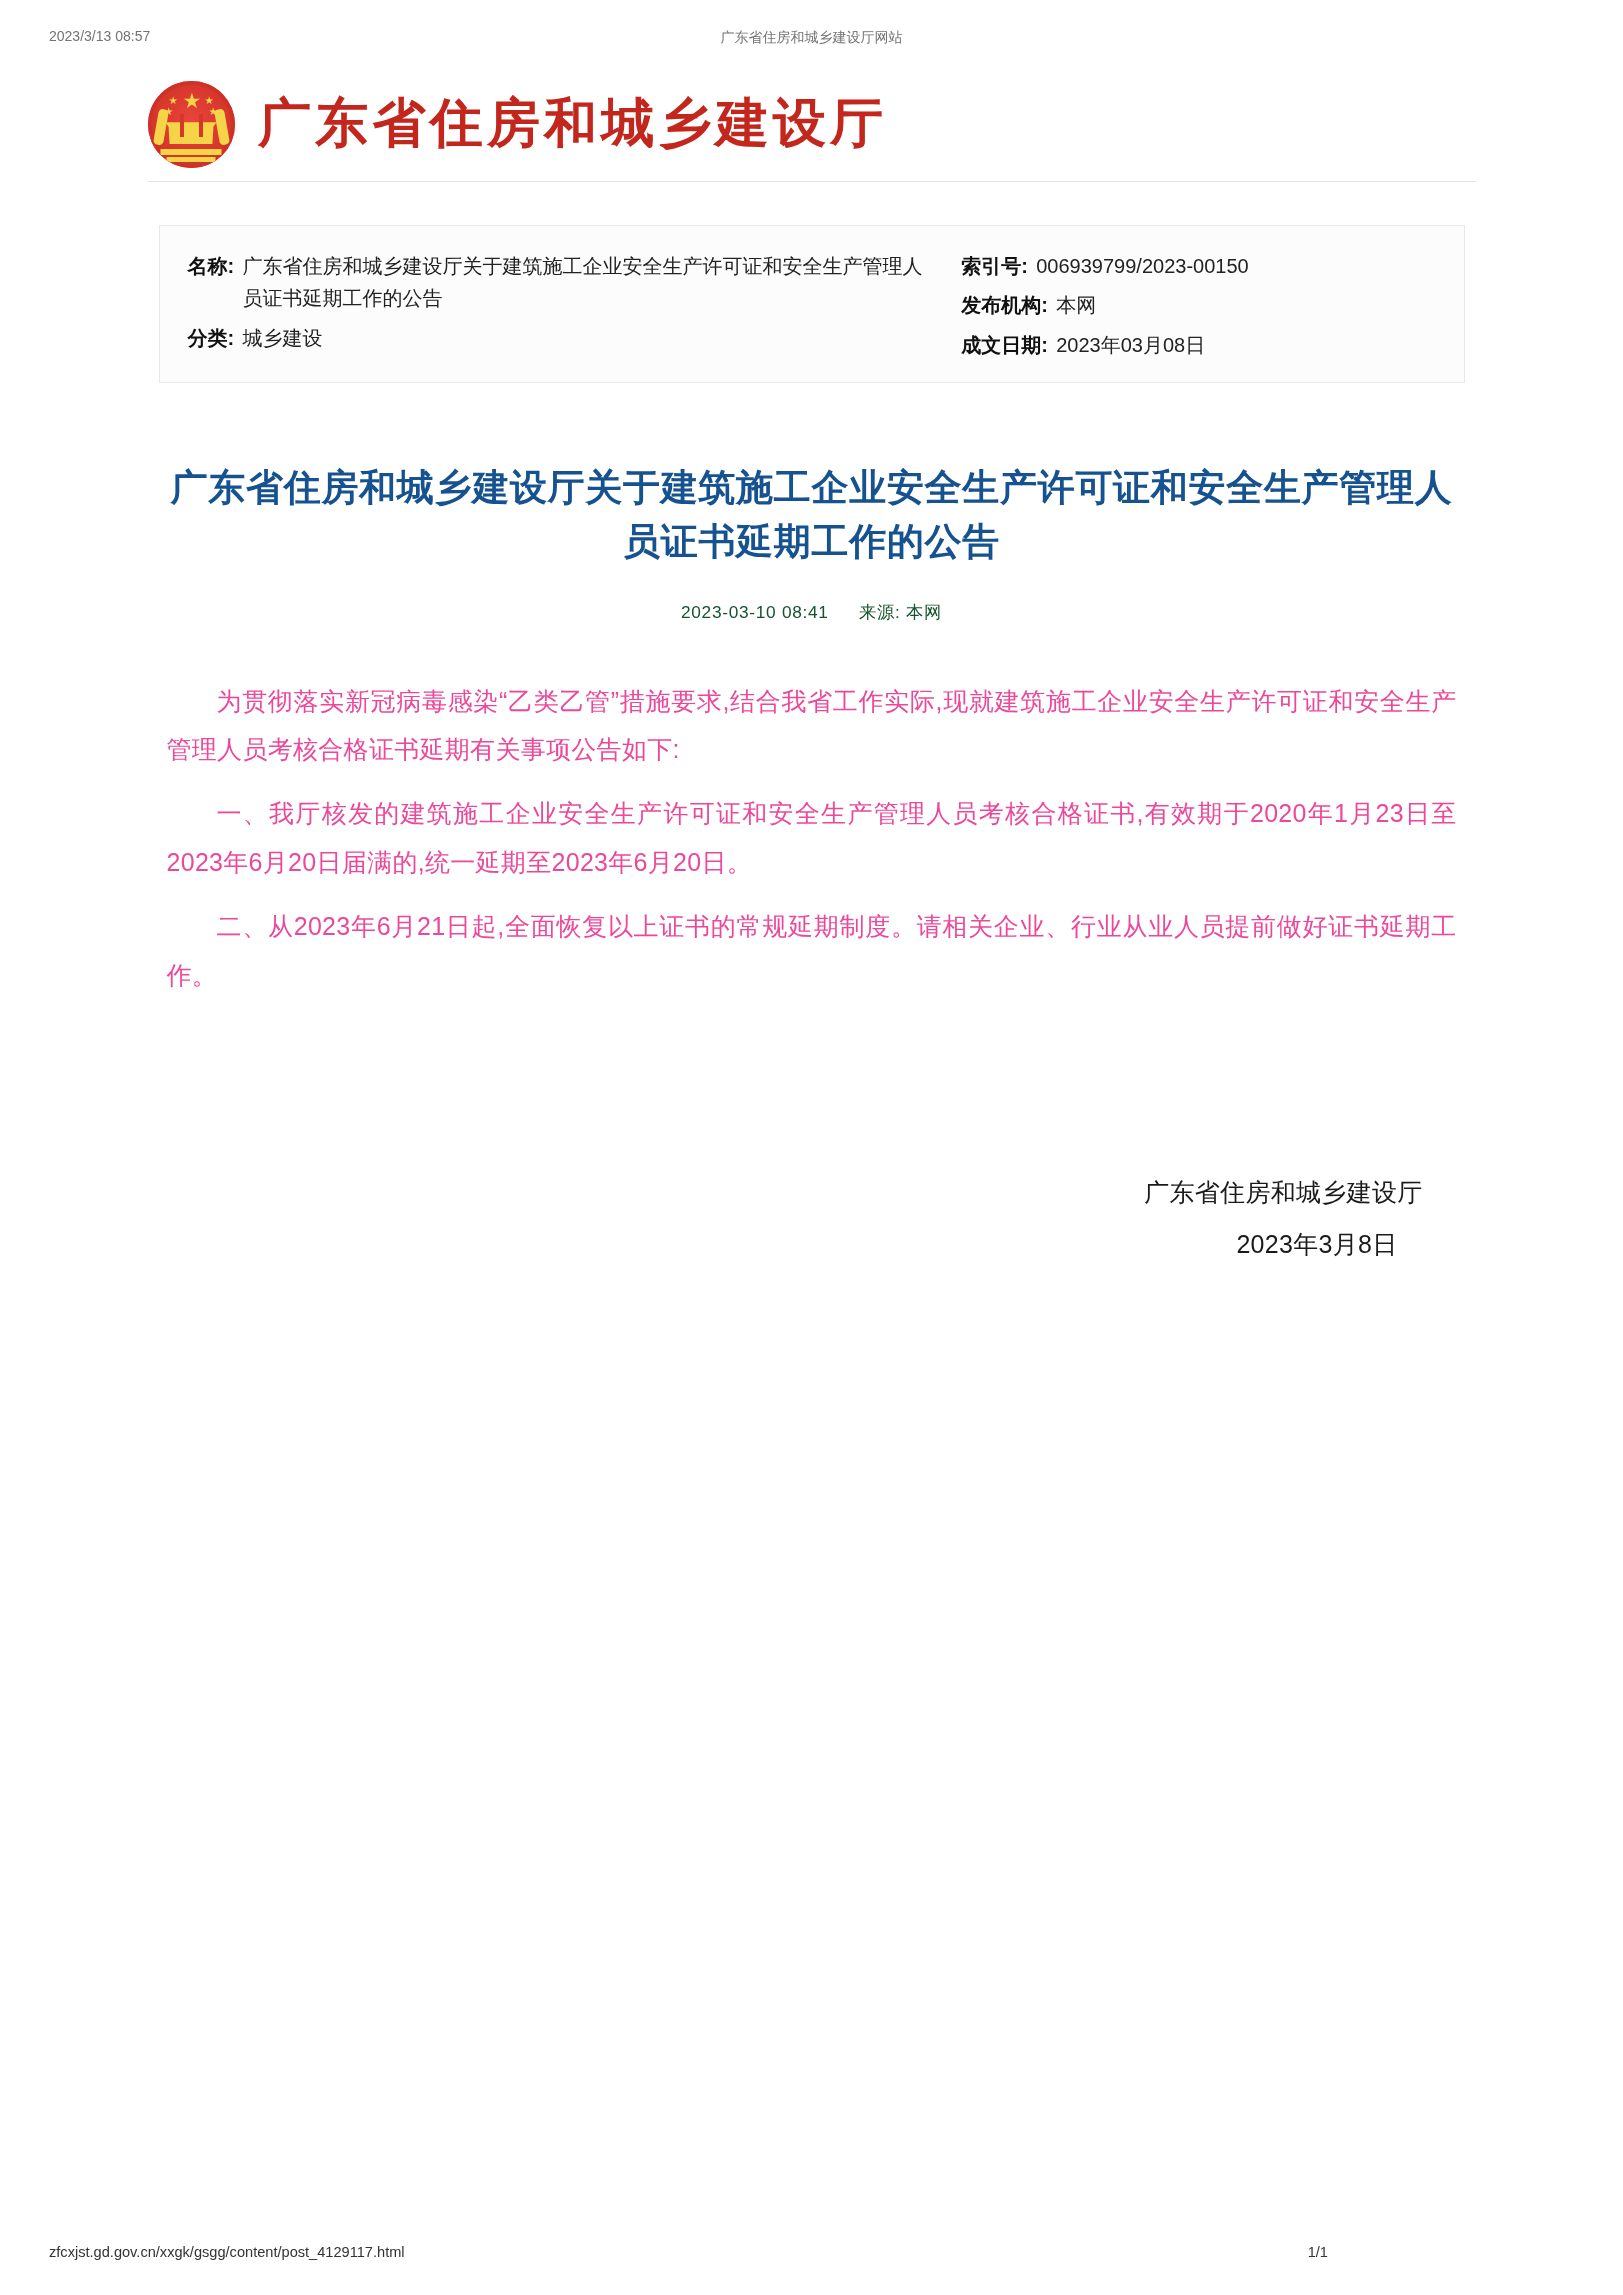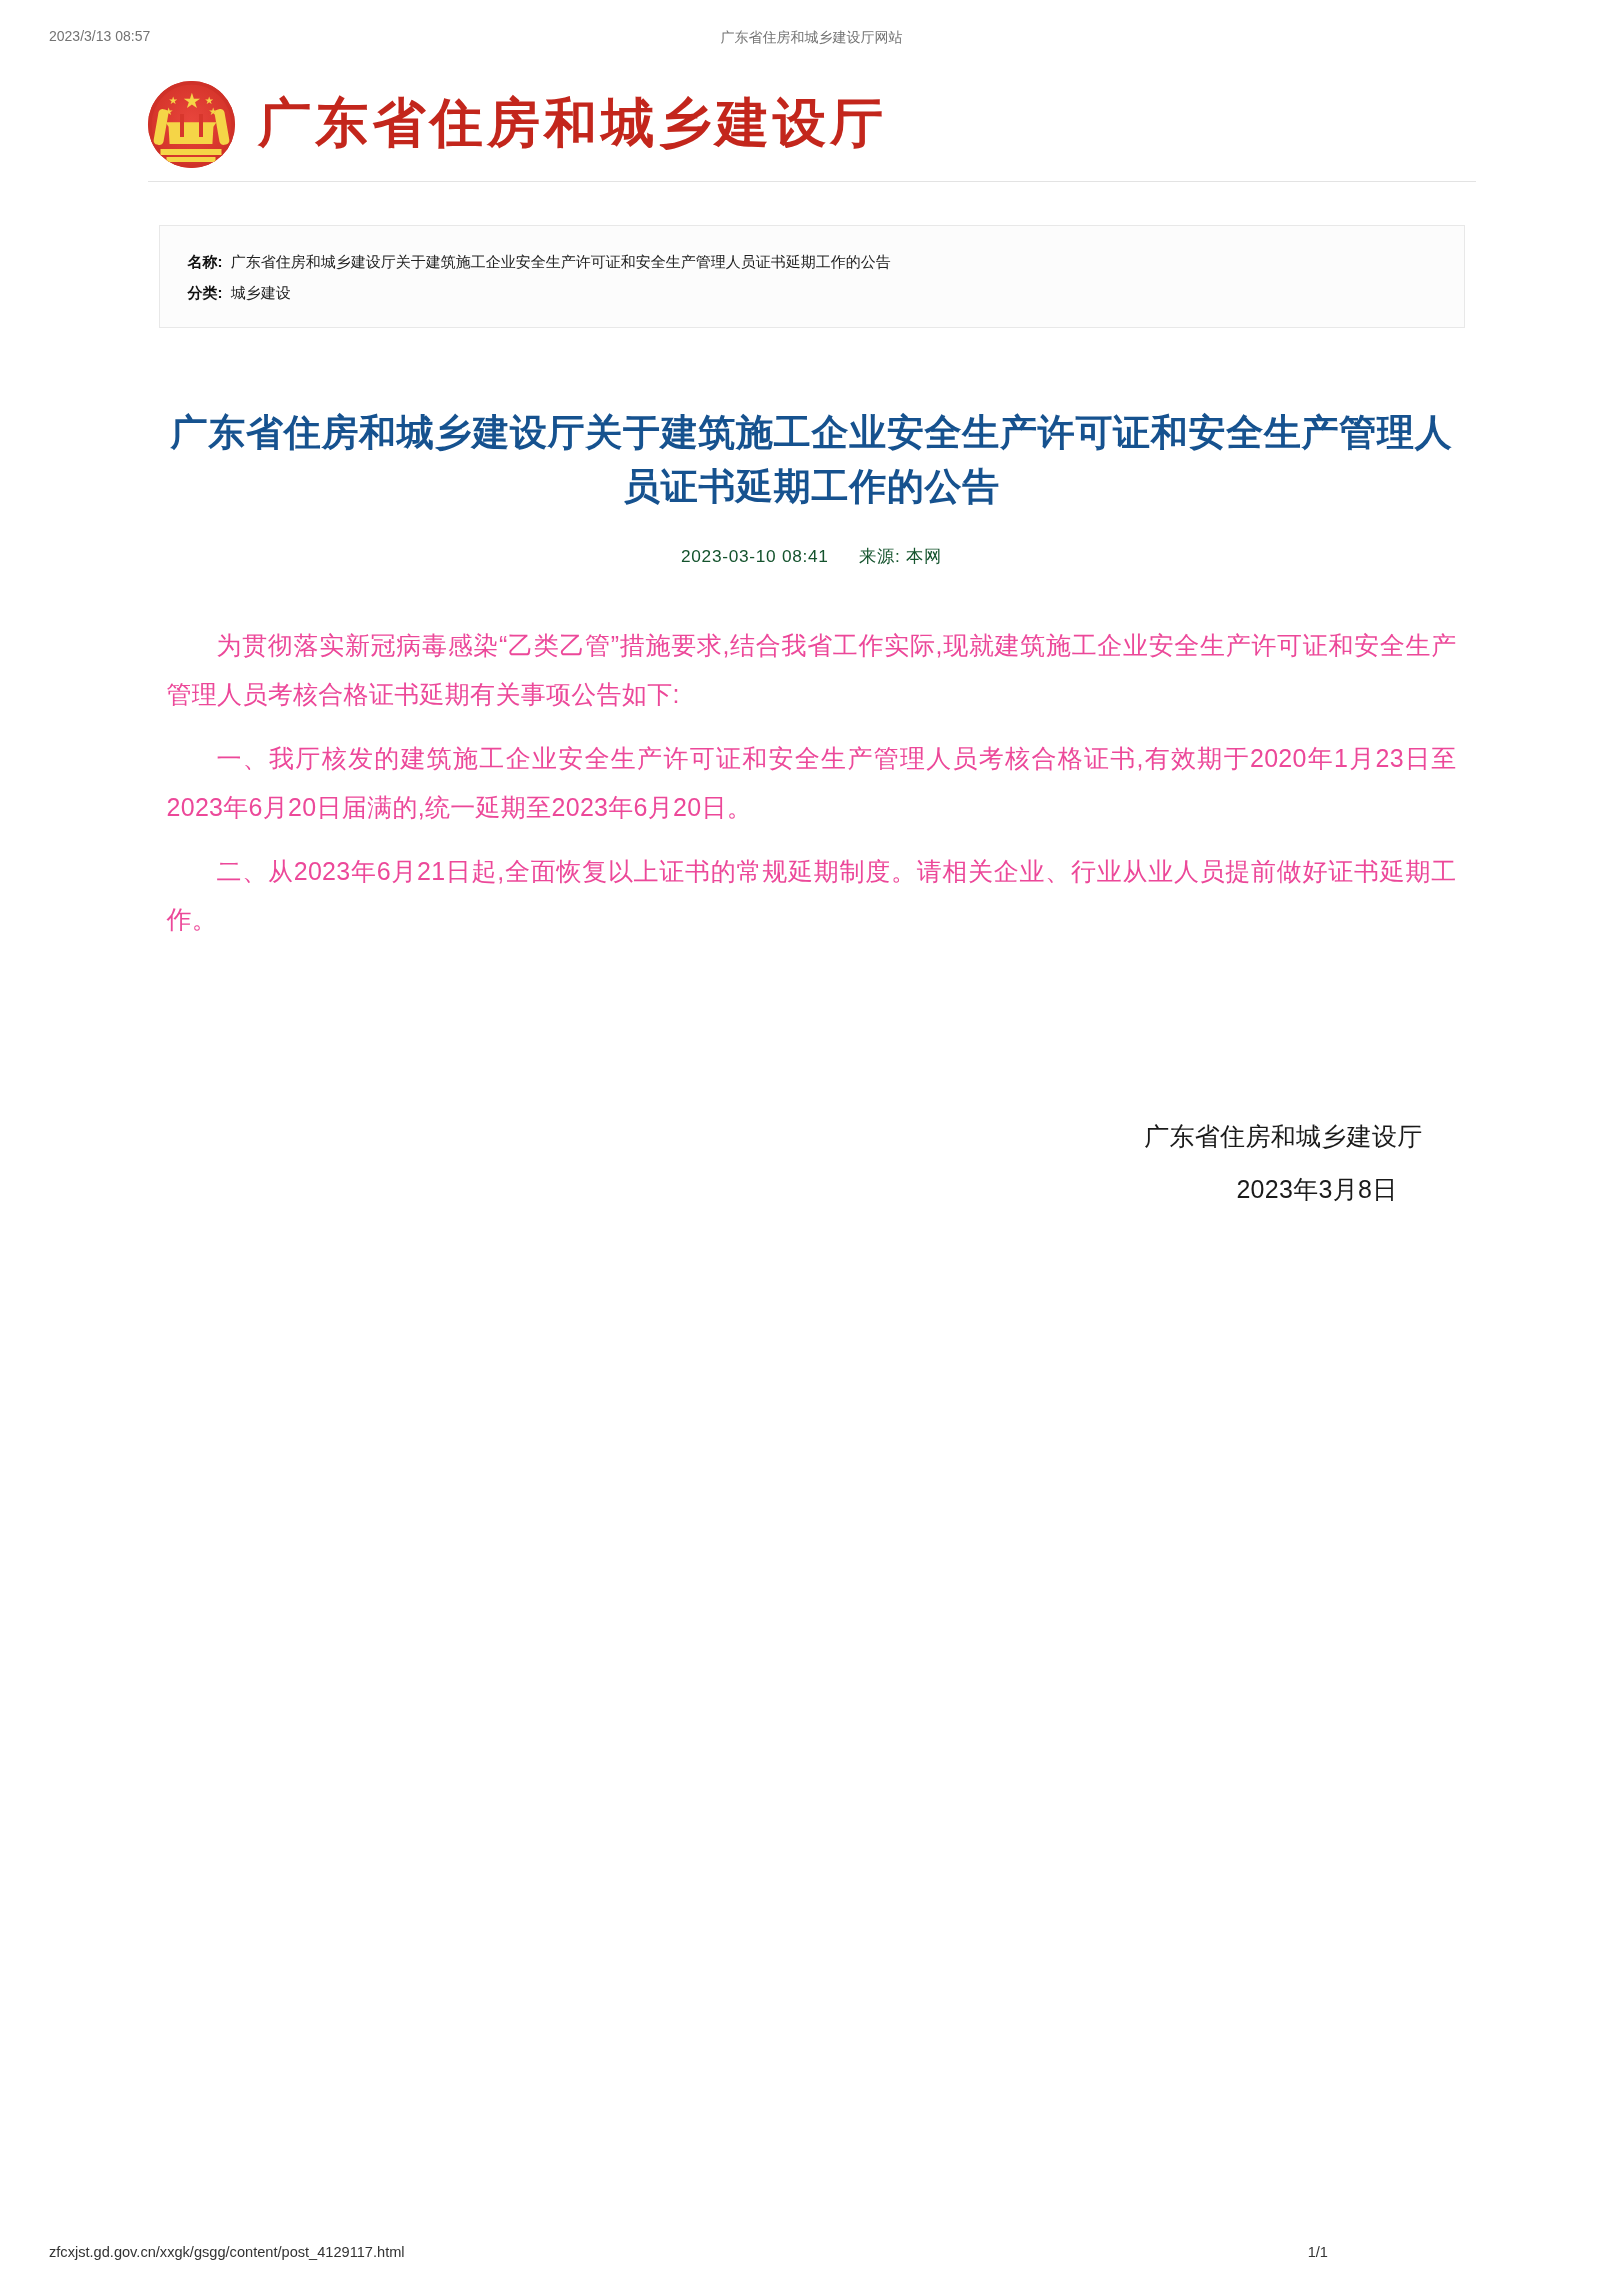"名称:" .meta-row { font-size: 15px -> 20px }
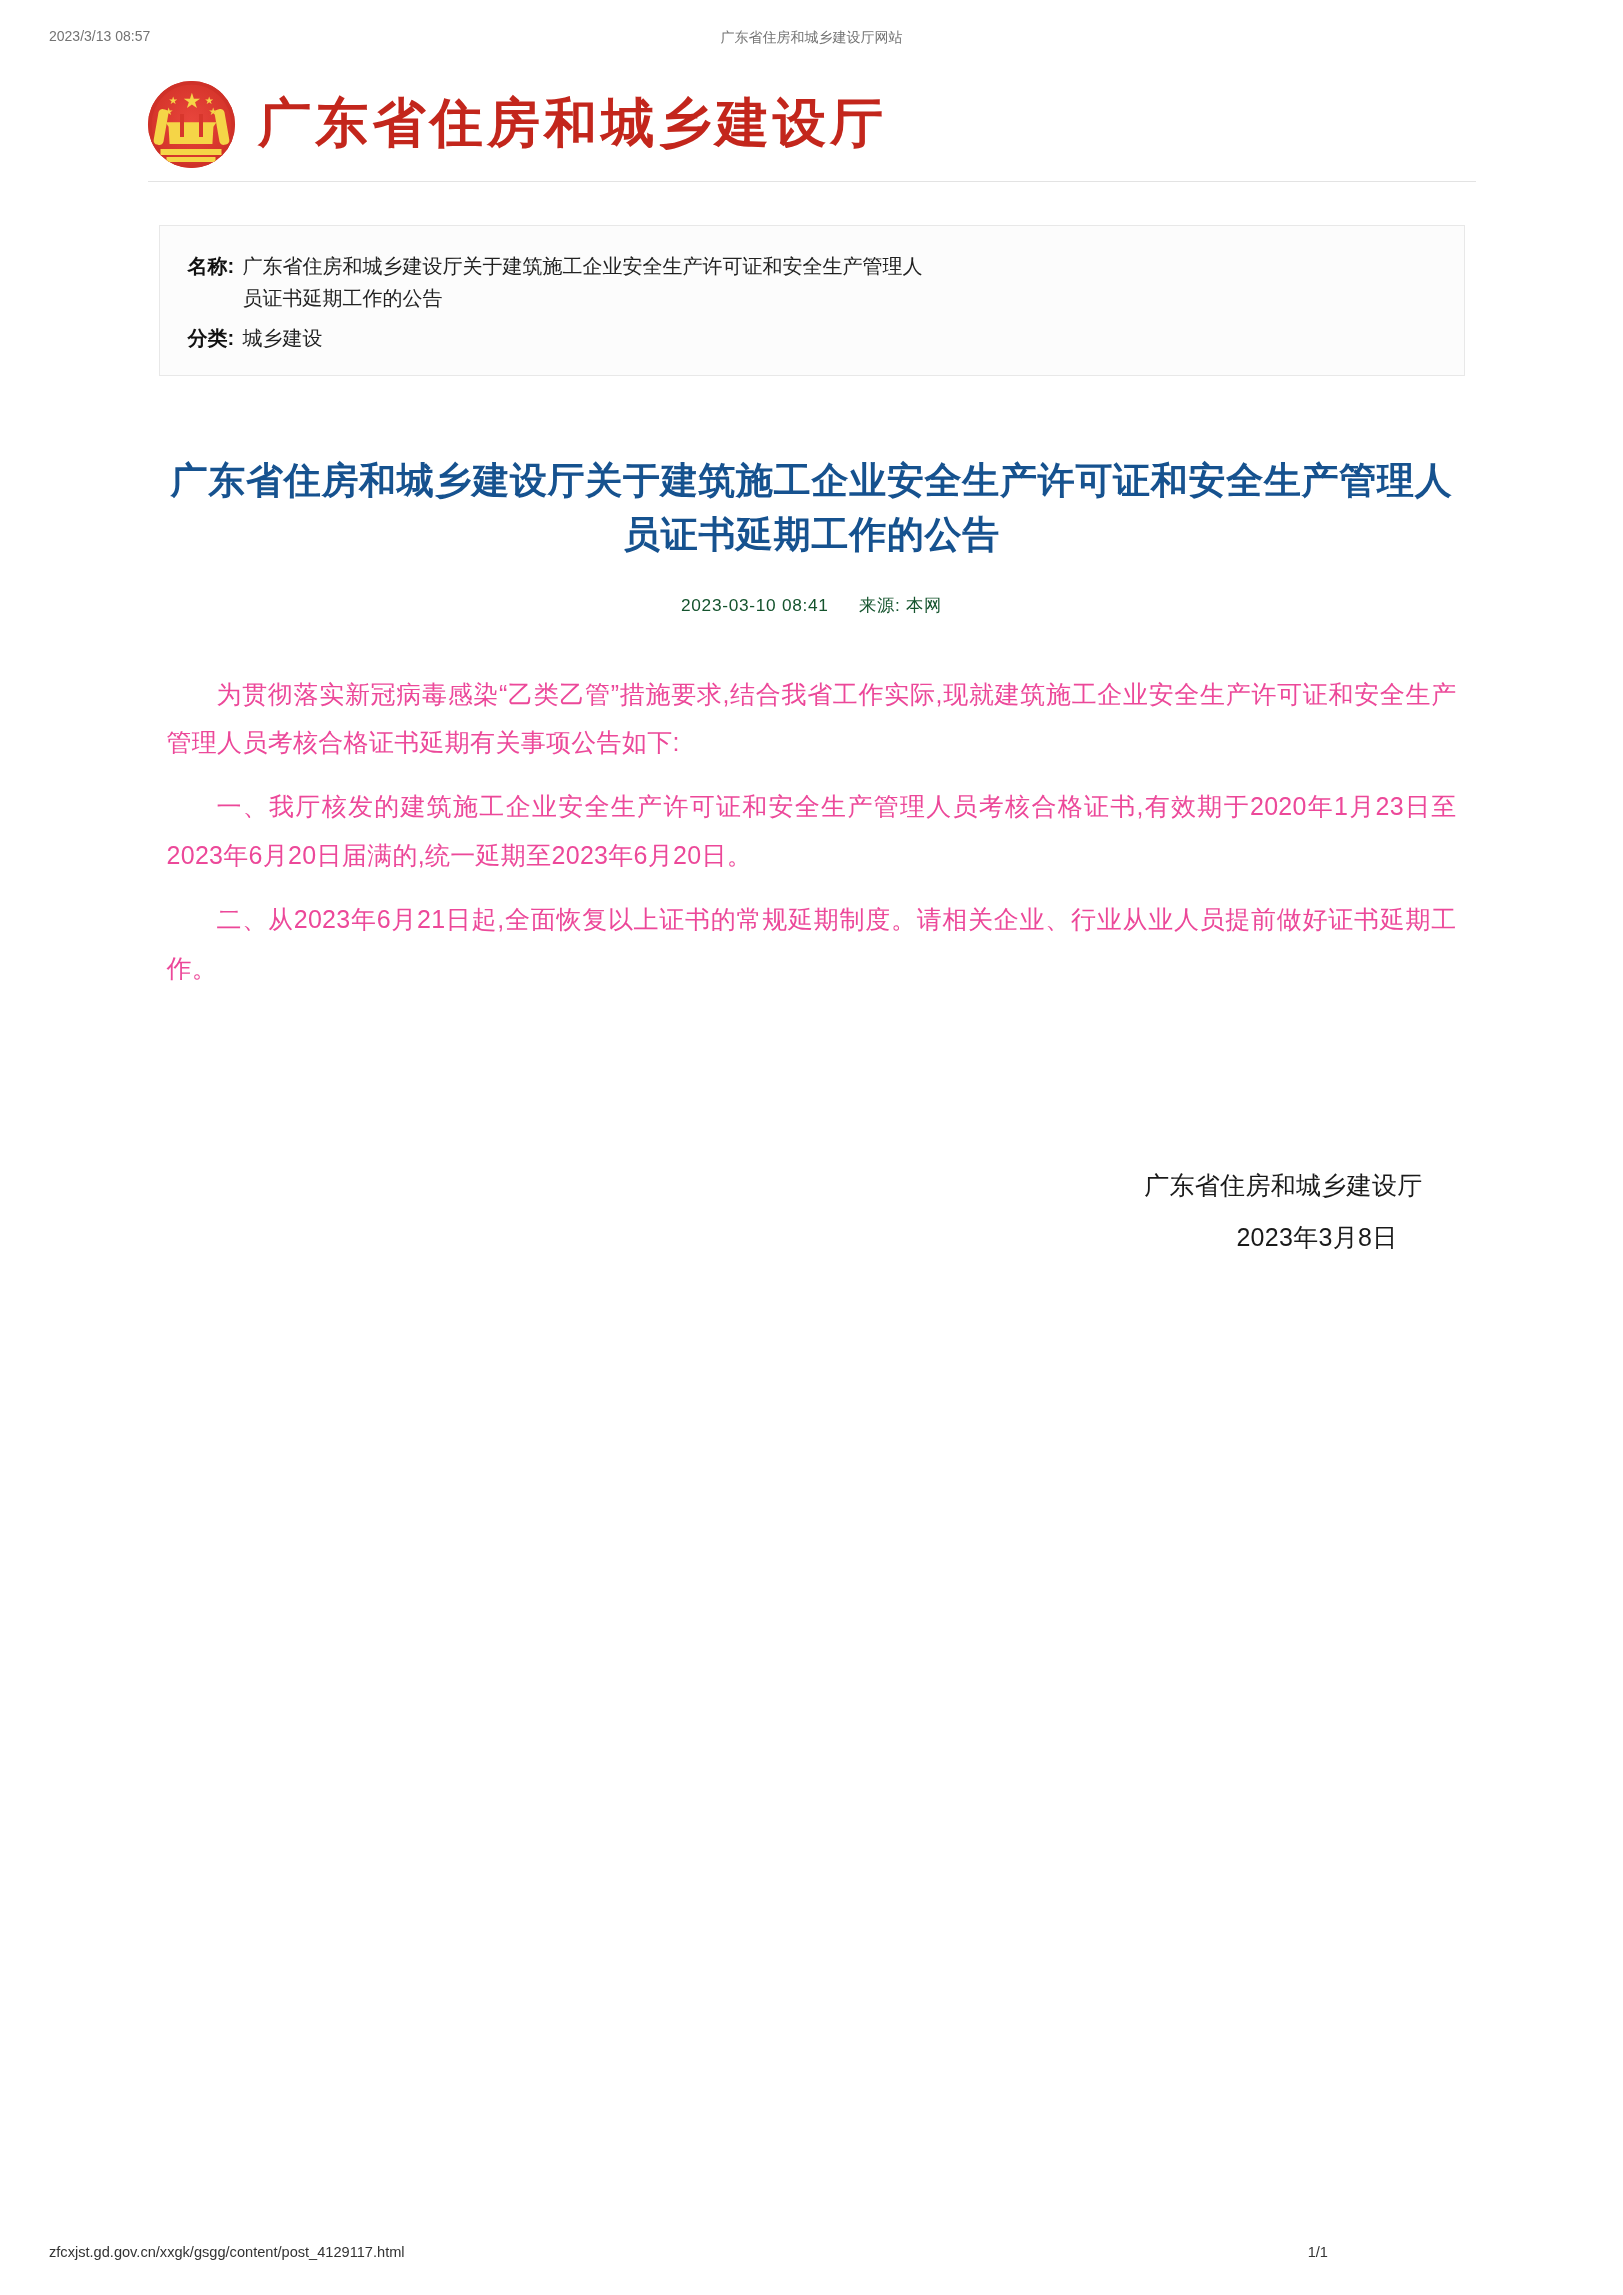"索引号:" div.meta-col { html: none -> <div> <div> <span>索引号:</span> <span>006939799/2023-00150</span> </div> <div> <span>发布机构:</span> <span>本网</span> </div> <div> <span>成文日期:</span> <span>2023年03月08日</span> </div> </div> }
